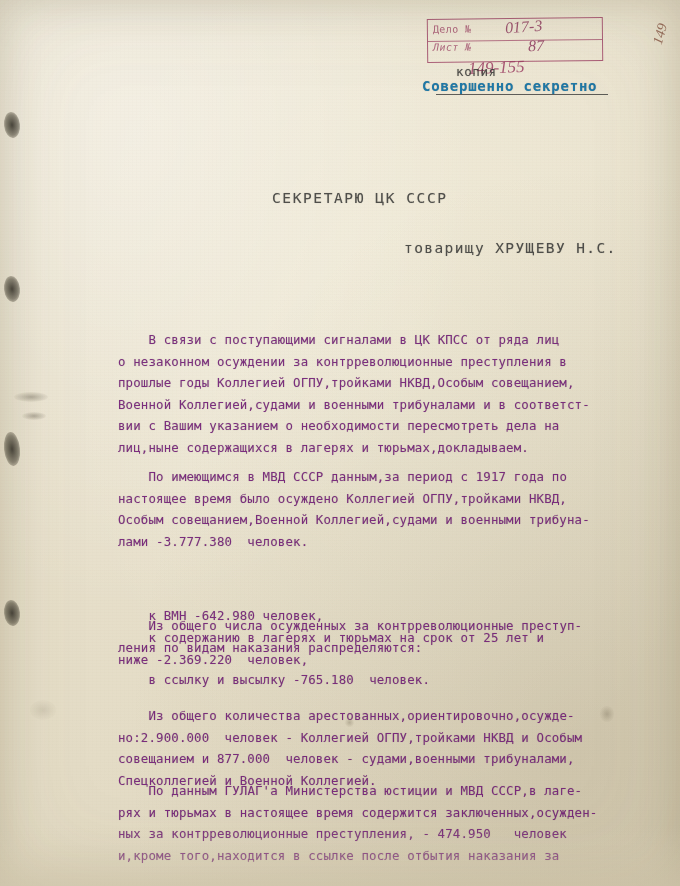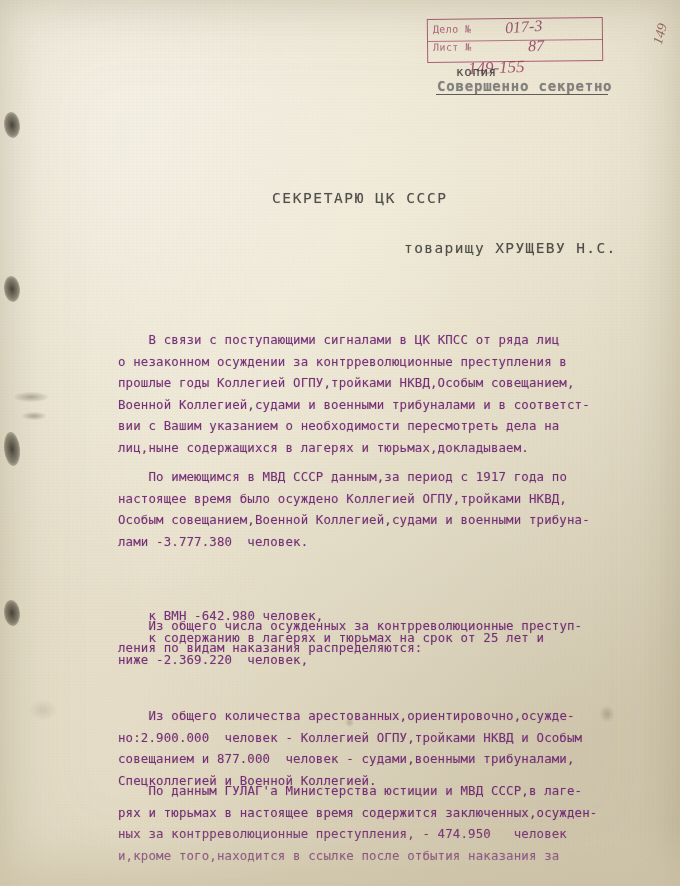"Лист №" #archive-stamp .row.r2 { font-style: none -> italic }
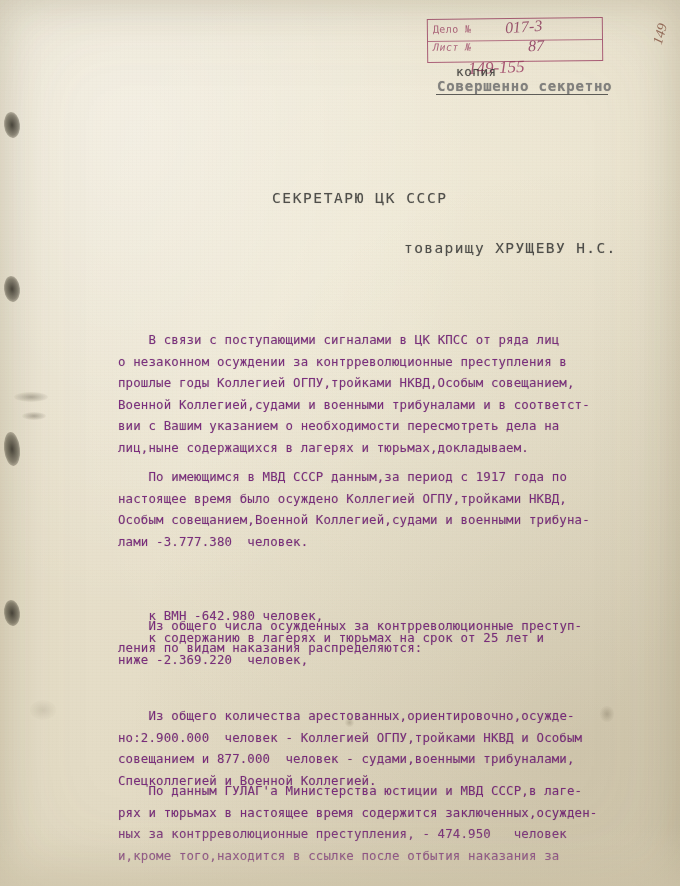"Совершенно секретно" #sov-secret { color: #737373 -> #0369a1; left: 437px -> 422px }
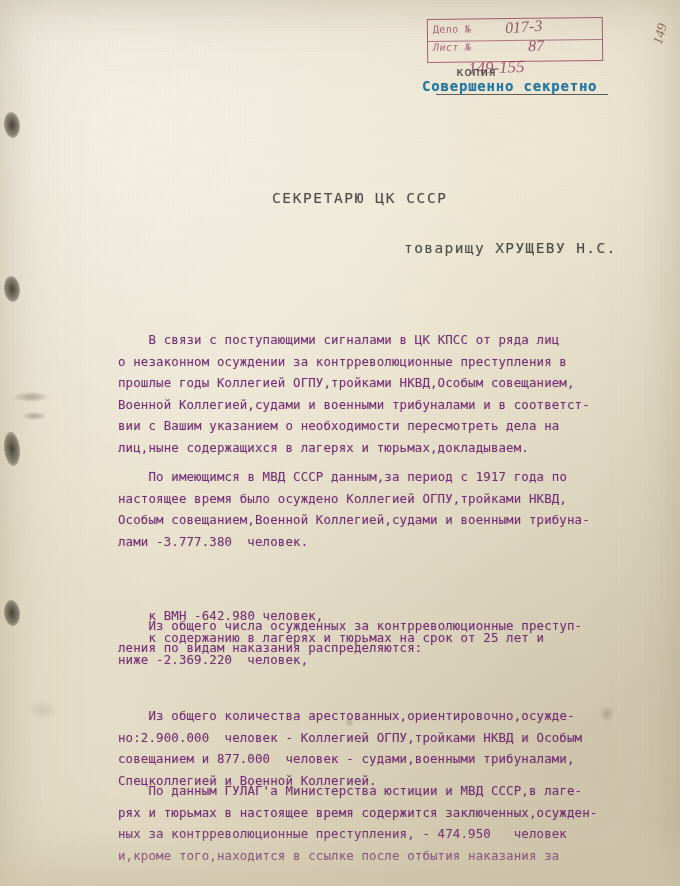"в ссылку и высылку -765.180" div.para { html: none -> <div> в ссылку и высылку -765.180 человек.</div> }
